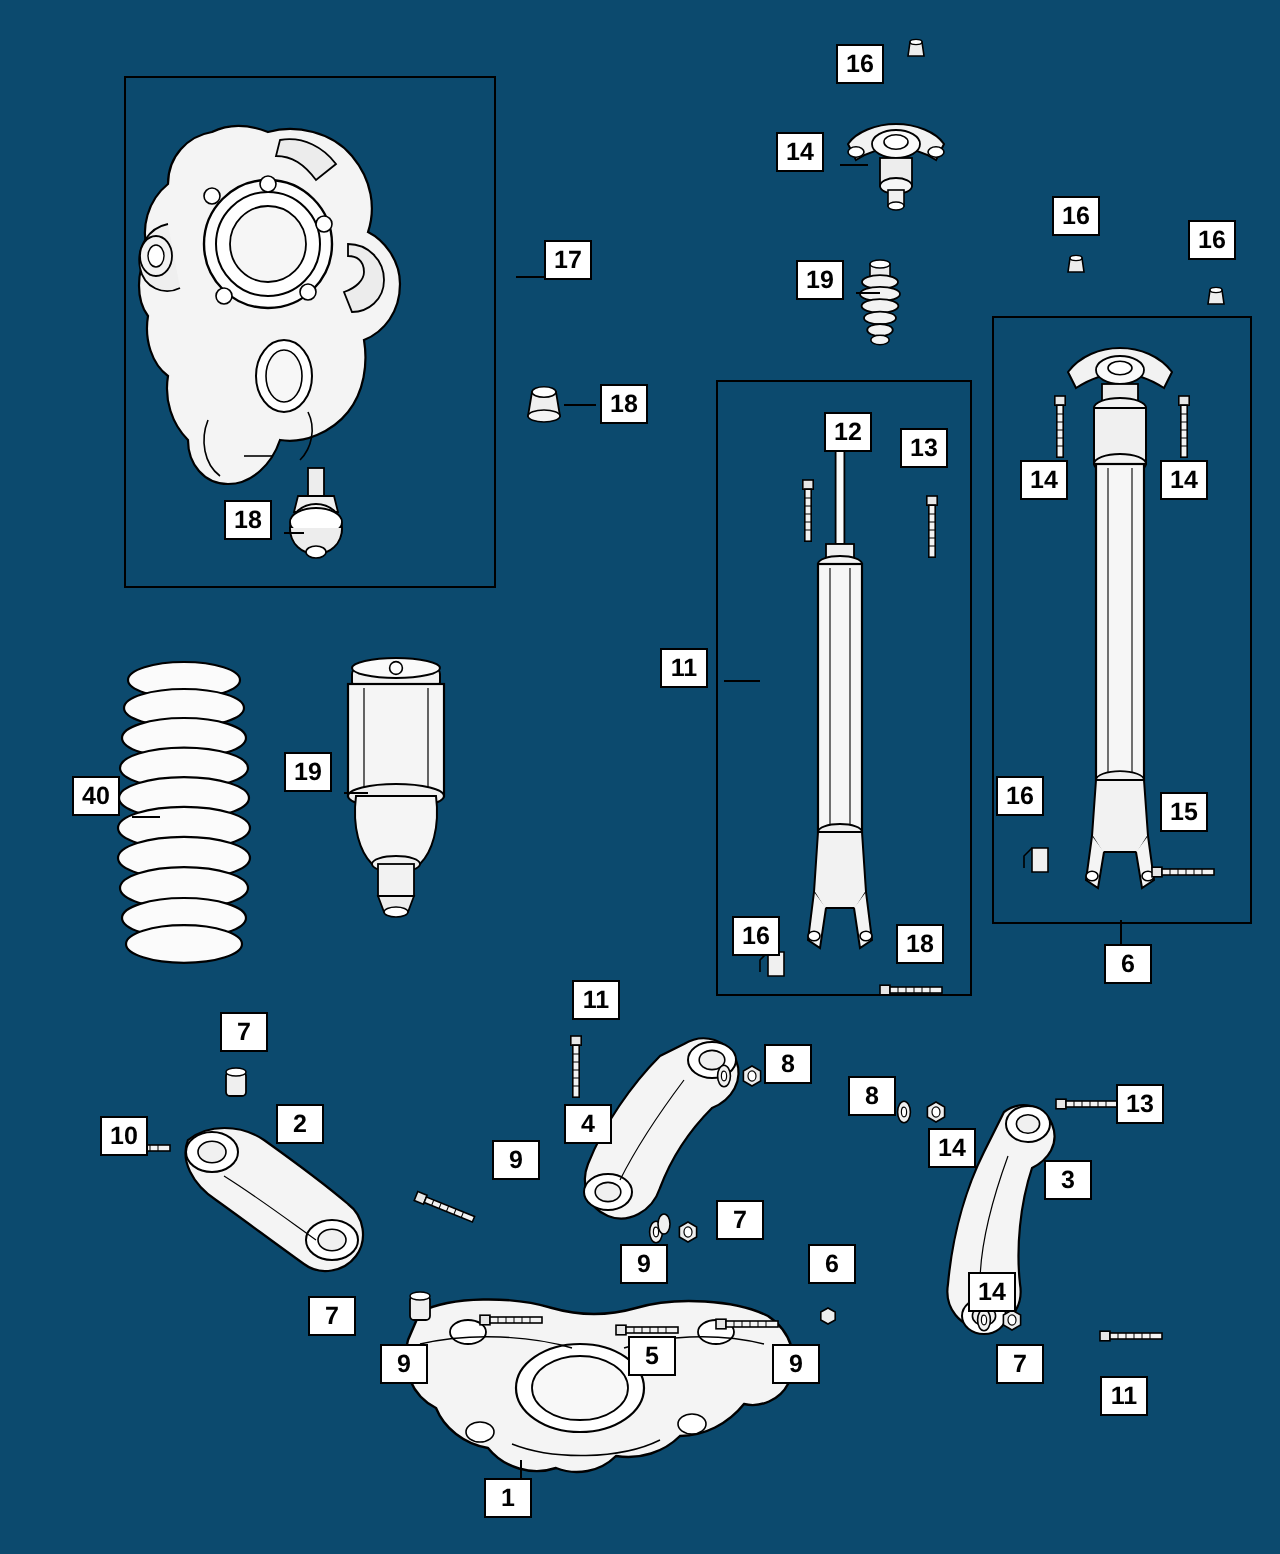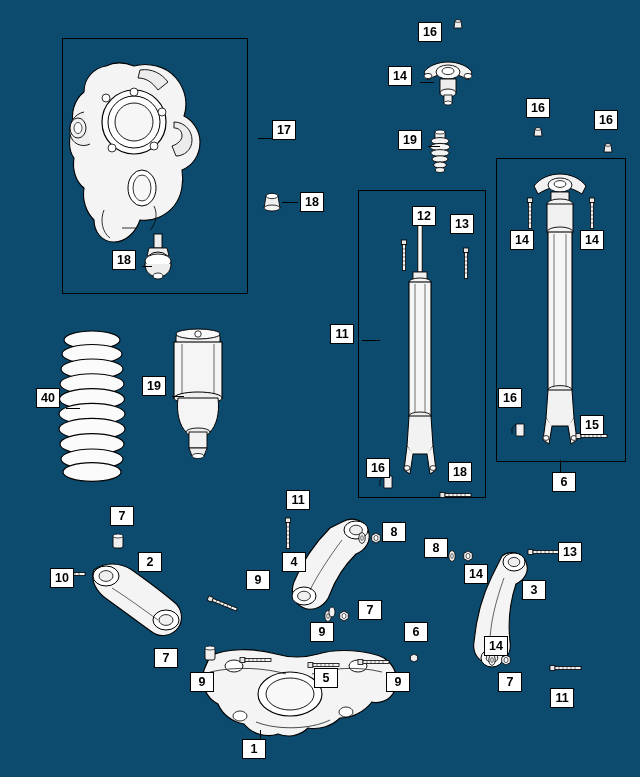"15" div.callout { top: 415px -> 396px }
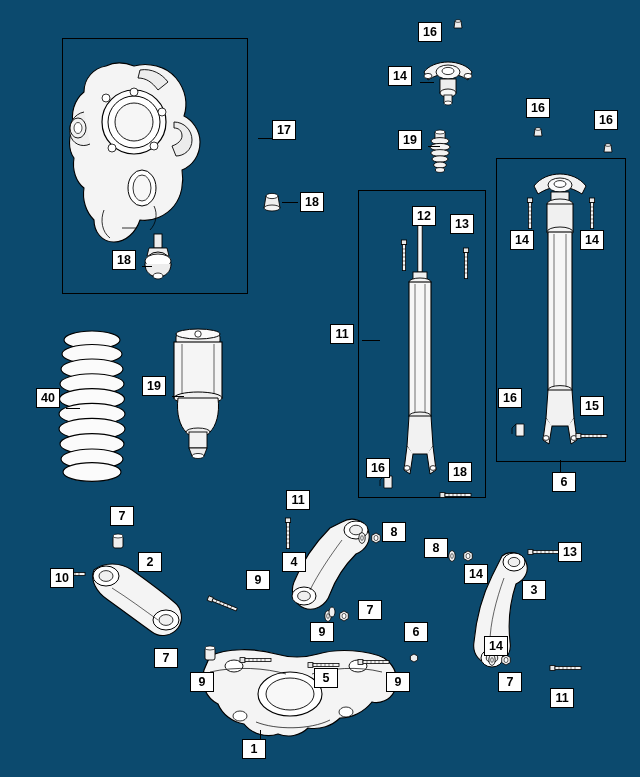"10" div.callout { margin-top: 10px -> none }
